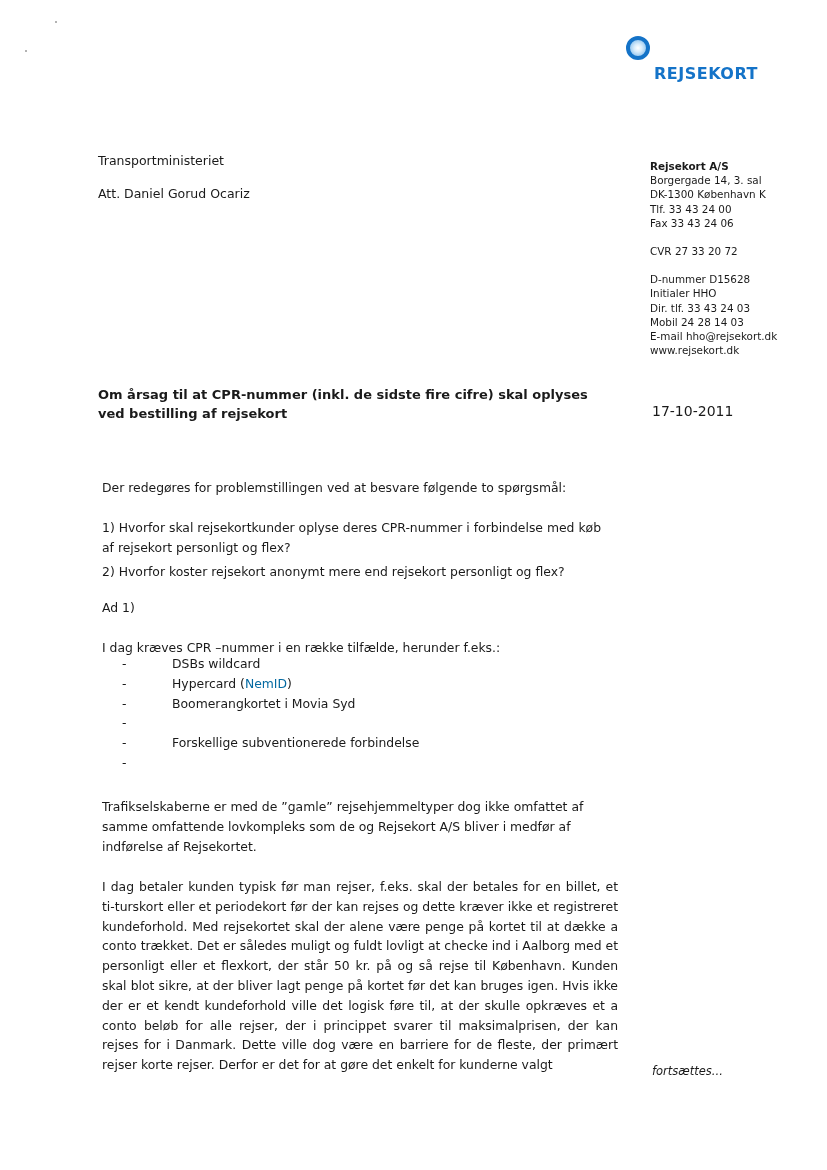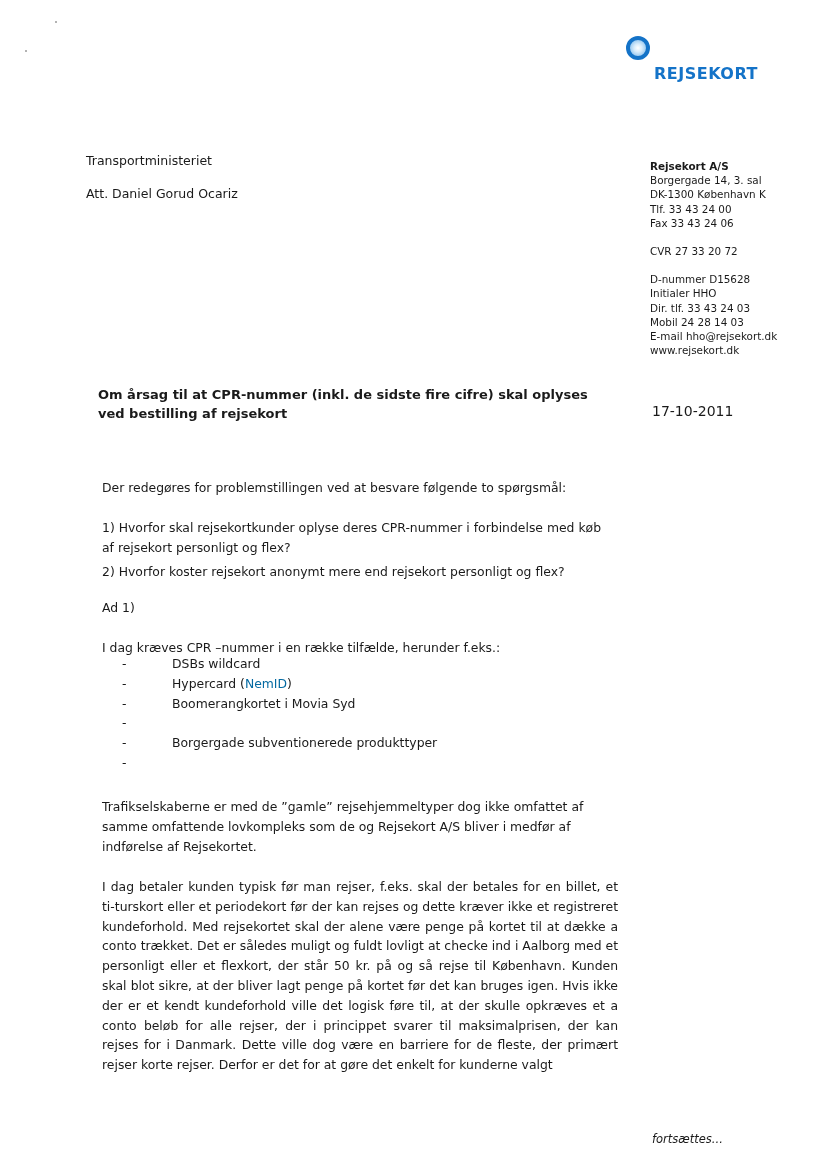"Transportministeriet" .recipient { left: 86px -> 98px }
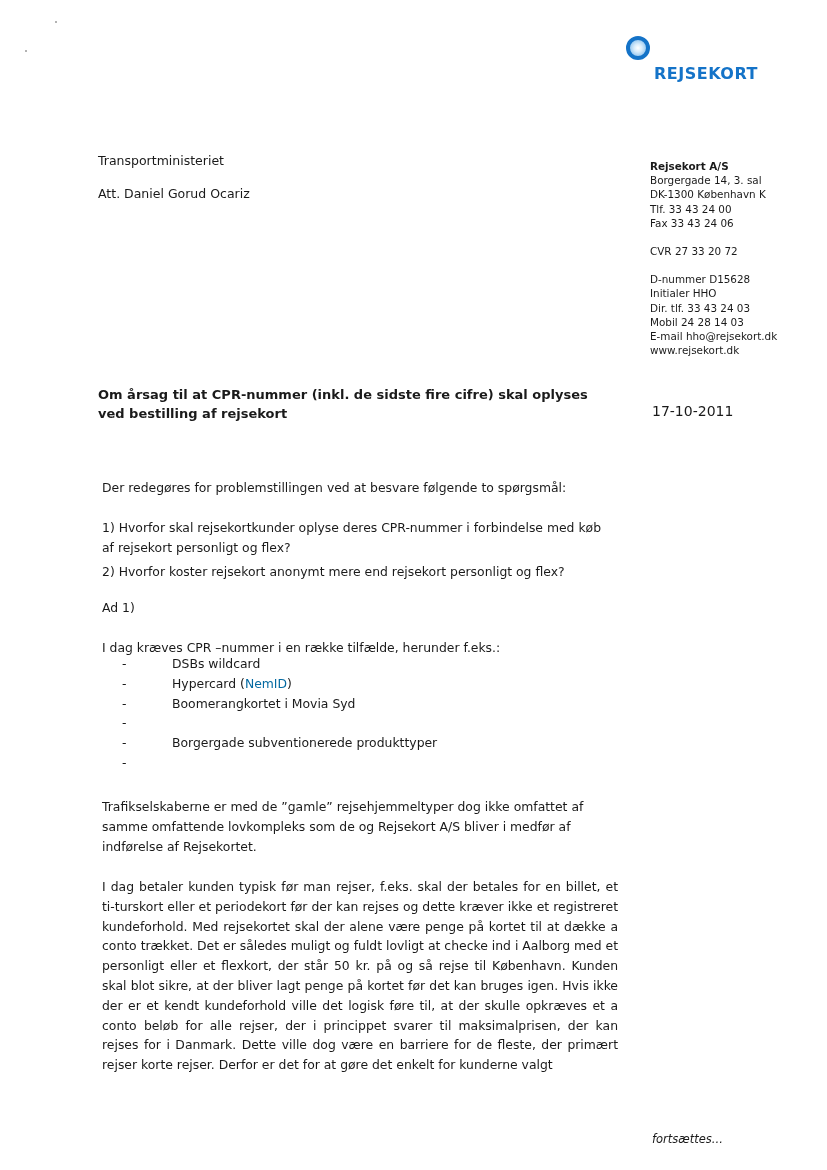"Borgergade subventionerede produkttyper" span { text: Borgergade subventionerede produkttyper -> Forskellige subventionerede forbindelse }
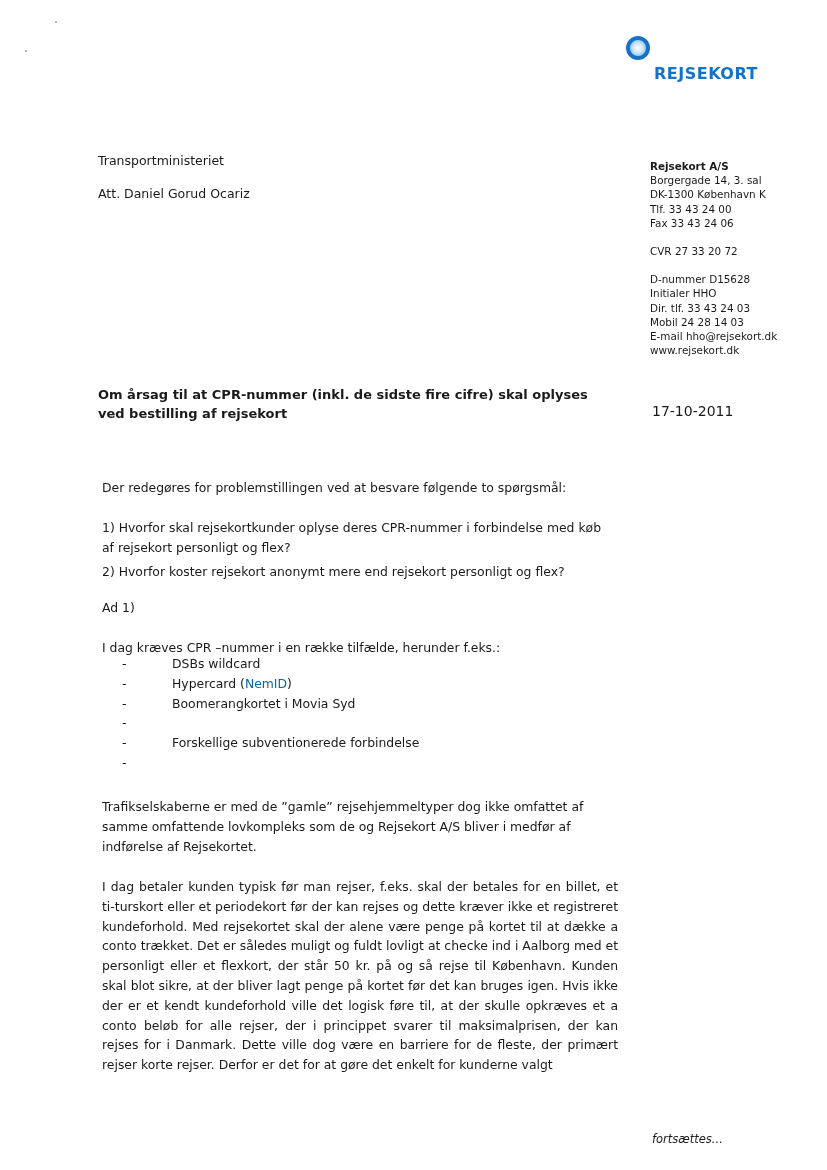"fortsættes..." .continues { top: 1132px -> 1064px }
